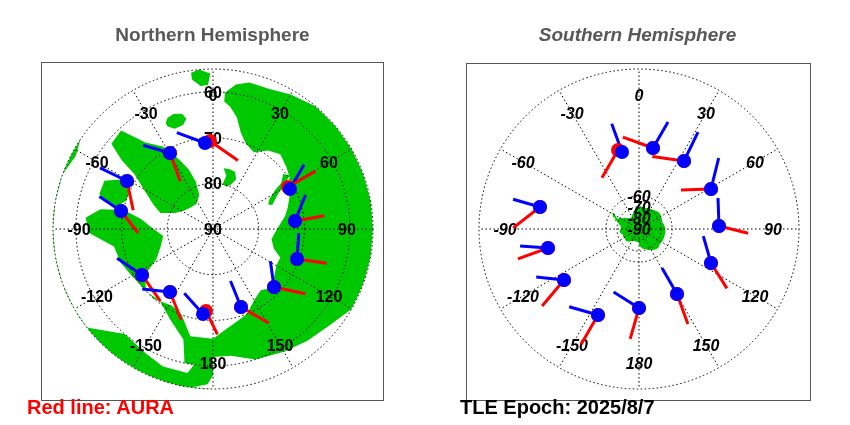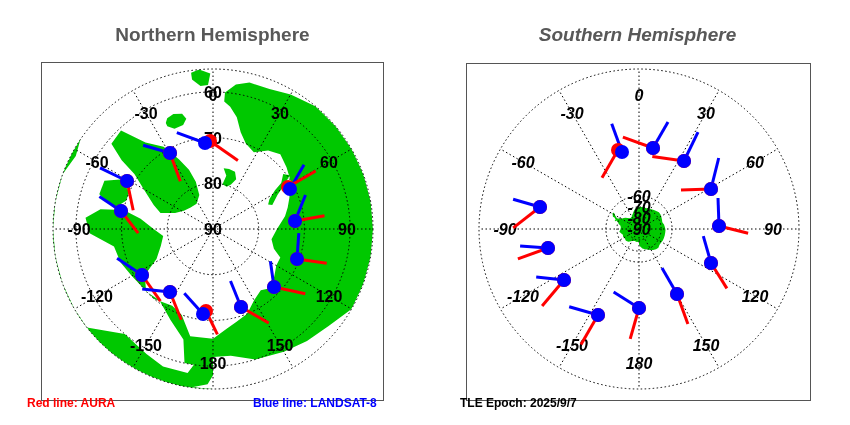"Red line: AURA" .legend { font-size: 12px -> 20px }
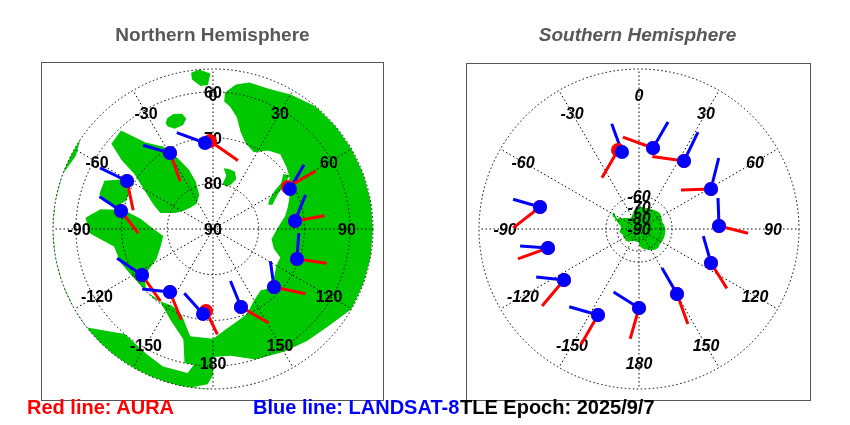"Blue line: LANDSAT-8" span { html: <span>Blue line: LANDSAT-8</span> -> none }
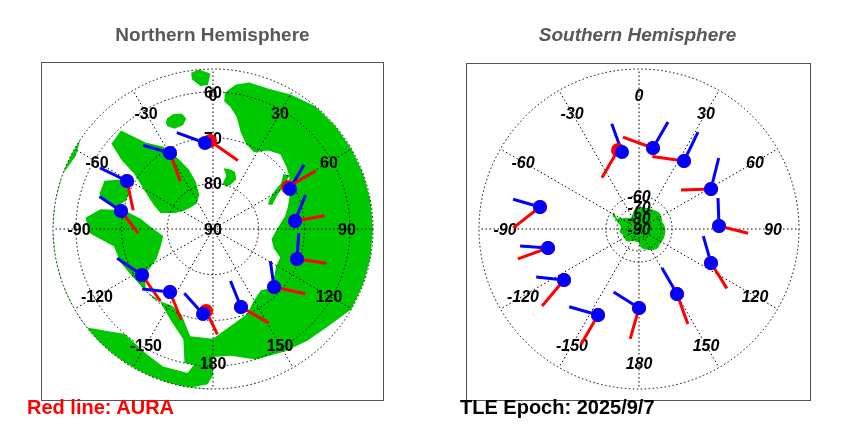"TLE Epoch: 2025/9/7" span { text: 2025/9/7 -> 2025/8/7 }
